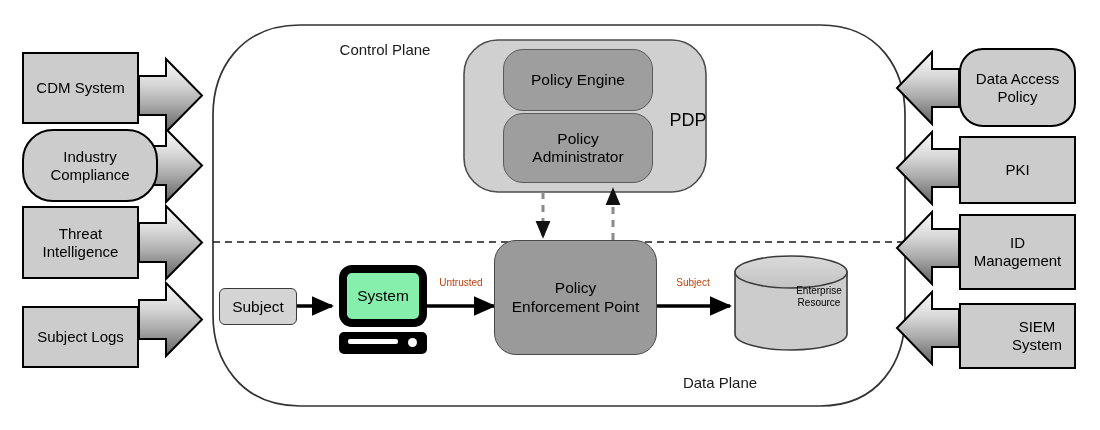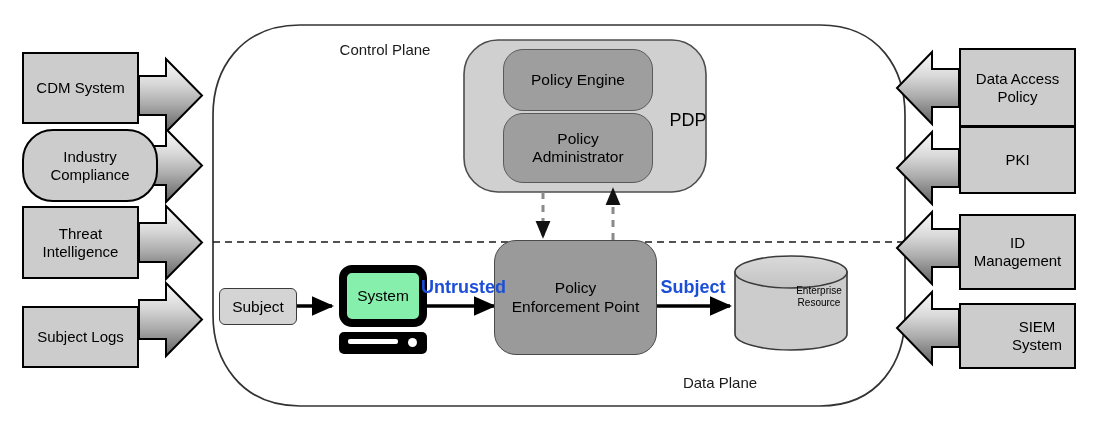"Data Access" div.srcbox { border-radius: none -> 24px }
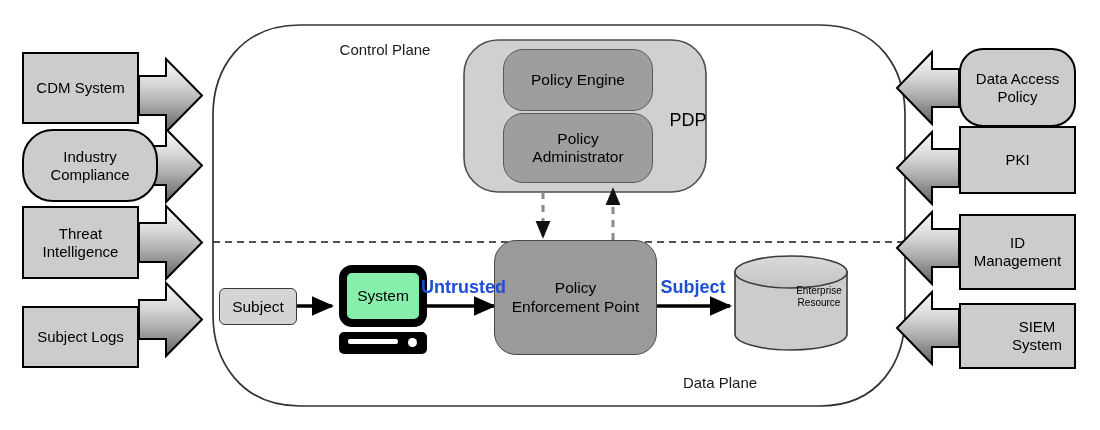"PKI" div.srcbox { top: 126px -> 136px }
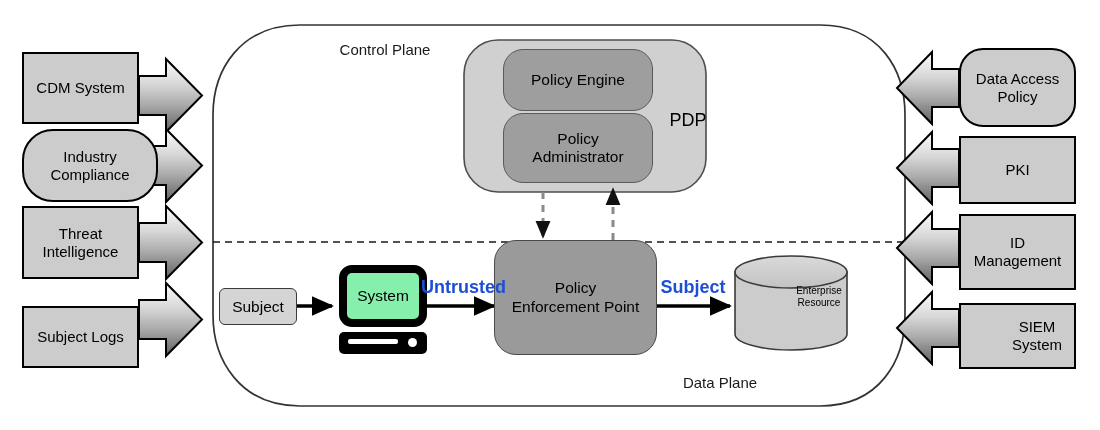"Untrusted" .edge-label { color: #1d4ed8 -> #c2410c; font-size: 18px -> 10px; font-weight: bold -> none }
